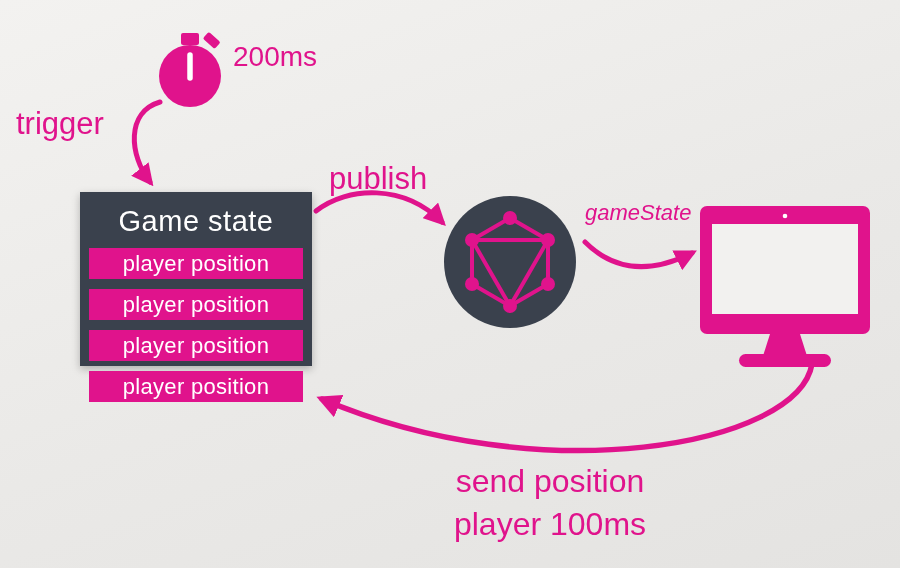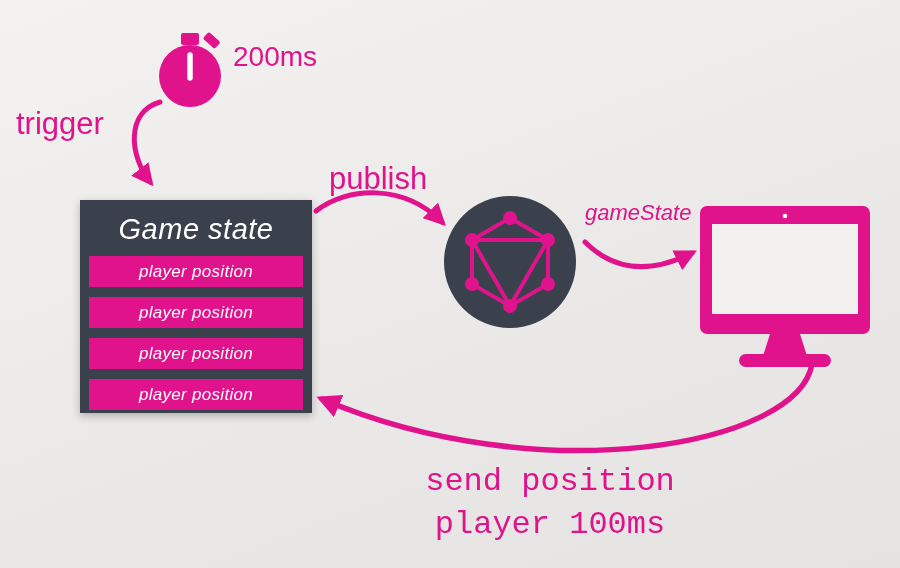"Game state" .gsbox { font-style: italic -> none; height: 213px -> 174px; top: 200px -> 192px }
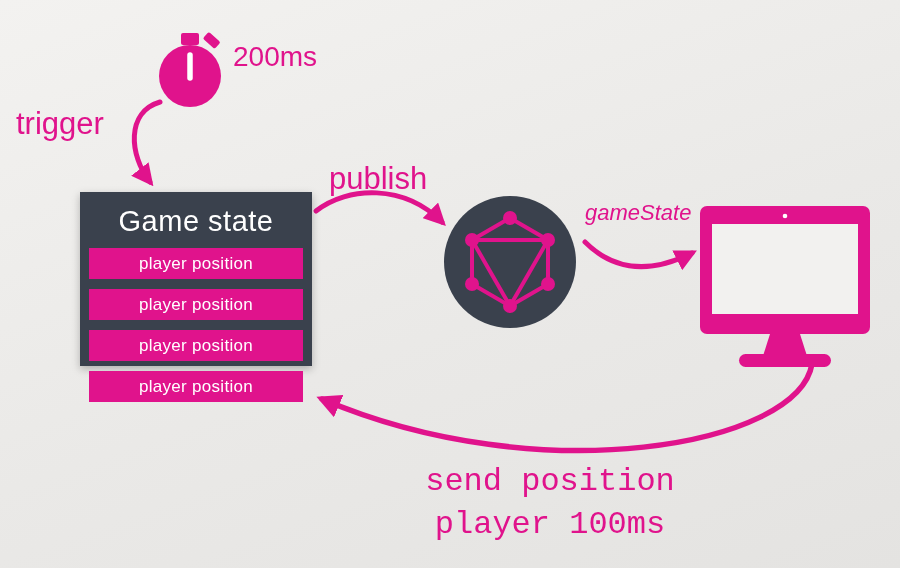"player position" .gsrow { font-size: 17px -> 22px }
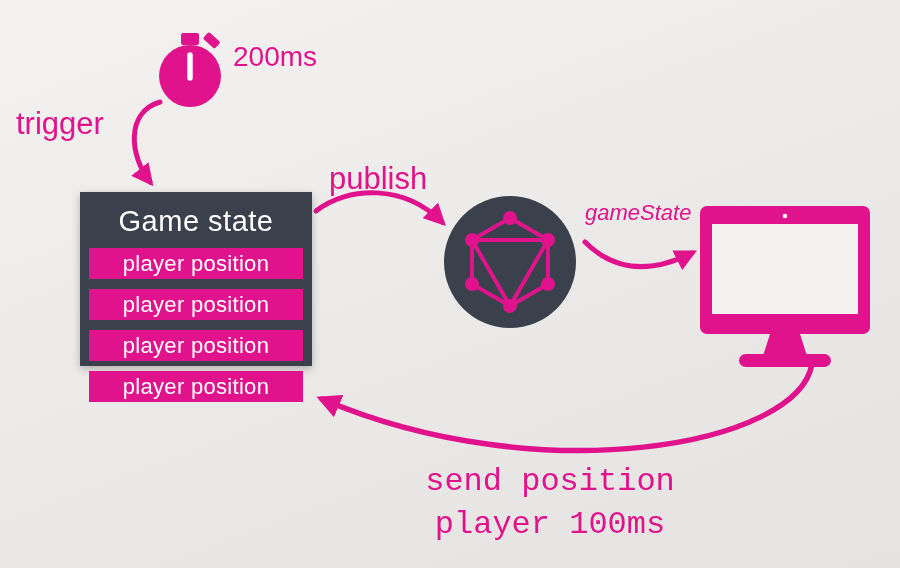"send position" .l-send { font-family: Liberation Mono, monospace -> none }
